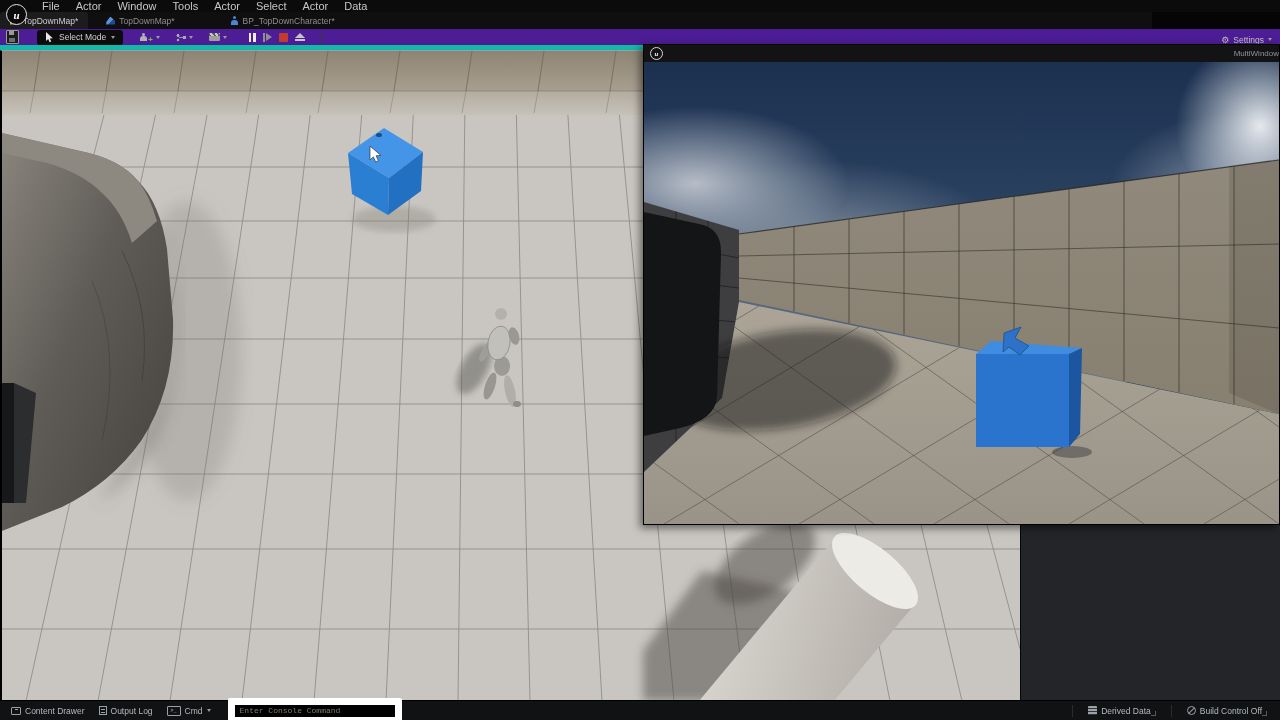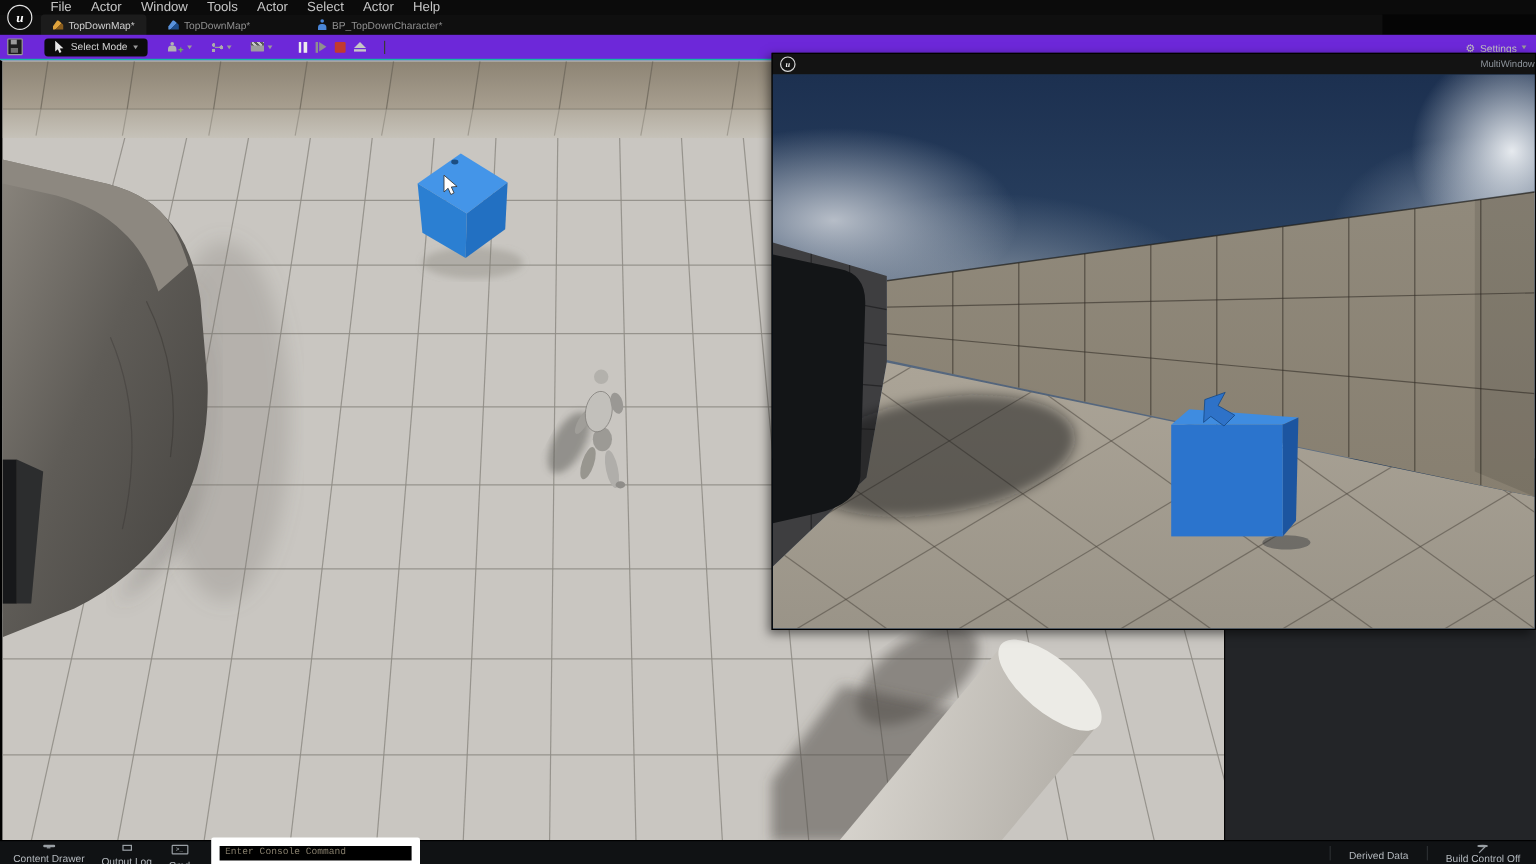"Help" span.mitem { text: Help -> Data }
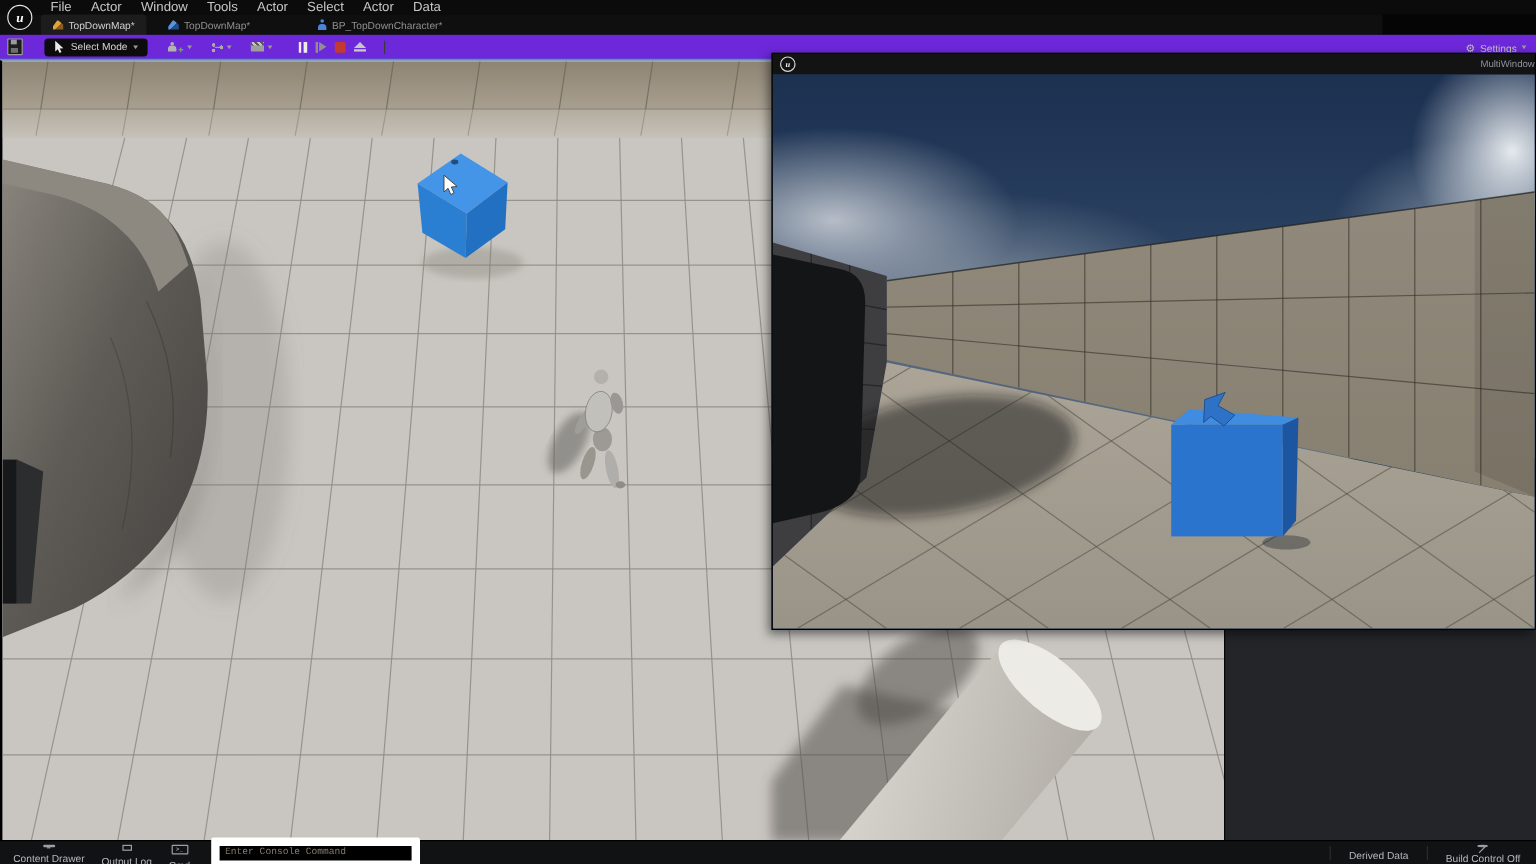"TopDownMap*" .tabbar { padding-left: 34px -> none }
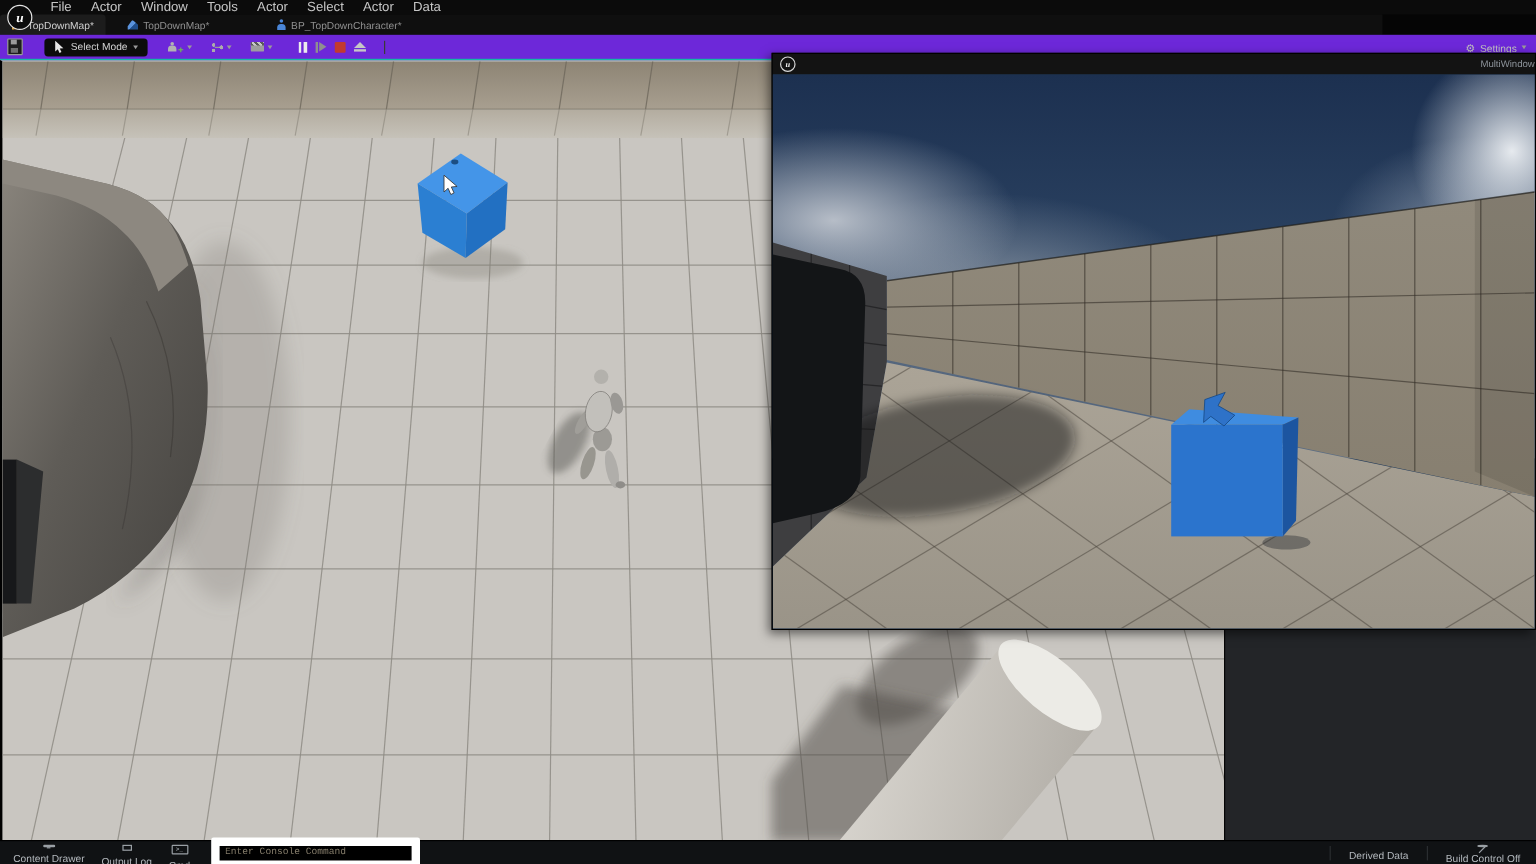"Select Mode" .toolbar { background: #6d28d9 -> #4c1d95; border-bottom: 1px solid #14b8a6 -> 5px solid #14b8a6 }
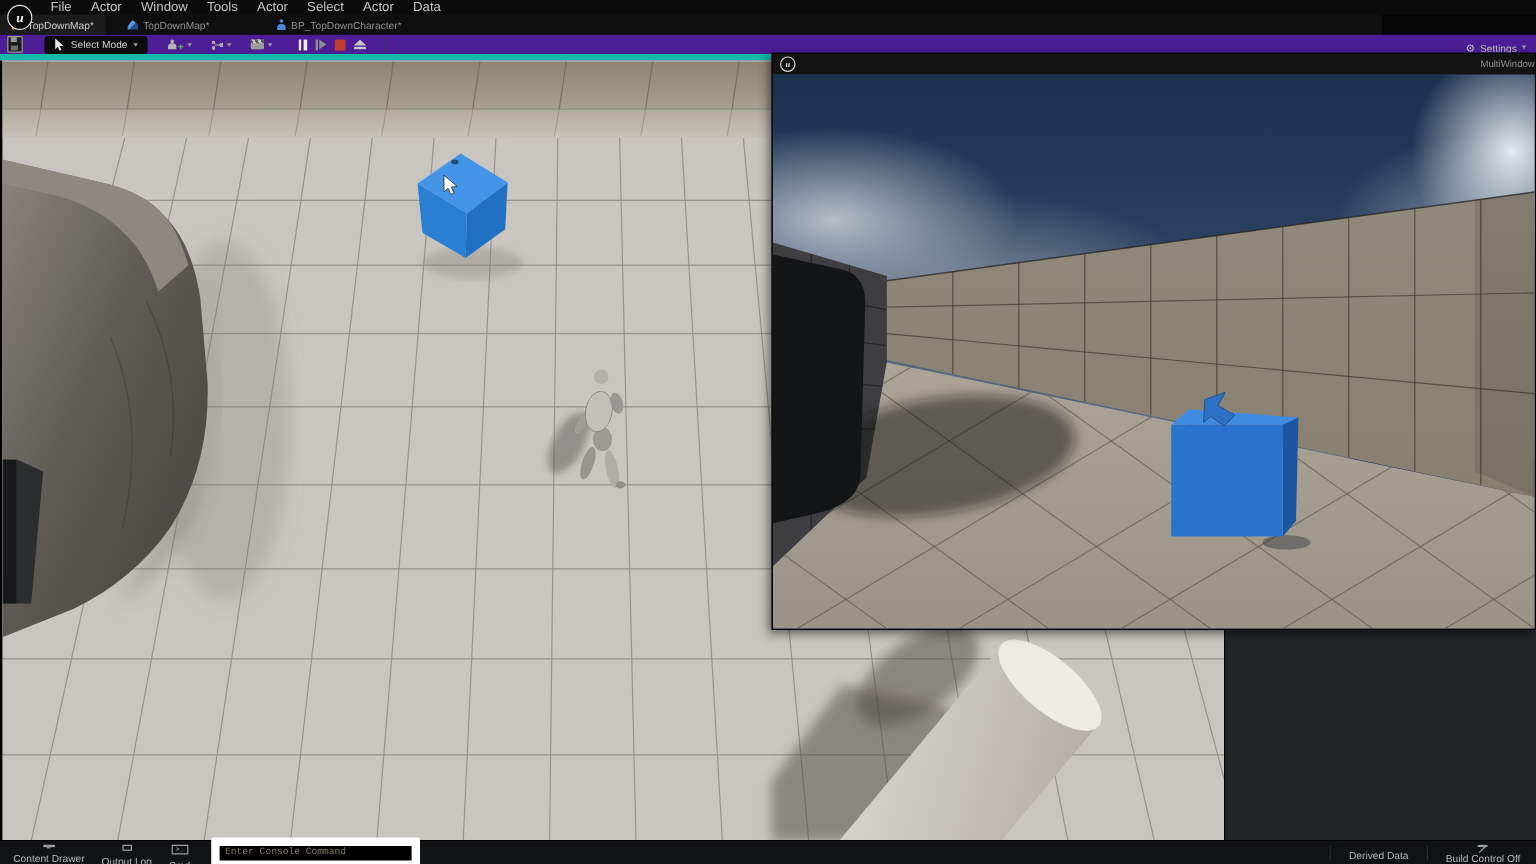"Content Drawer" .sb-btn { flex-direction: column -> none }
